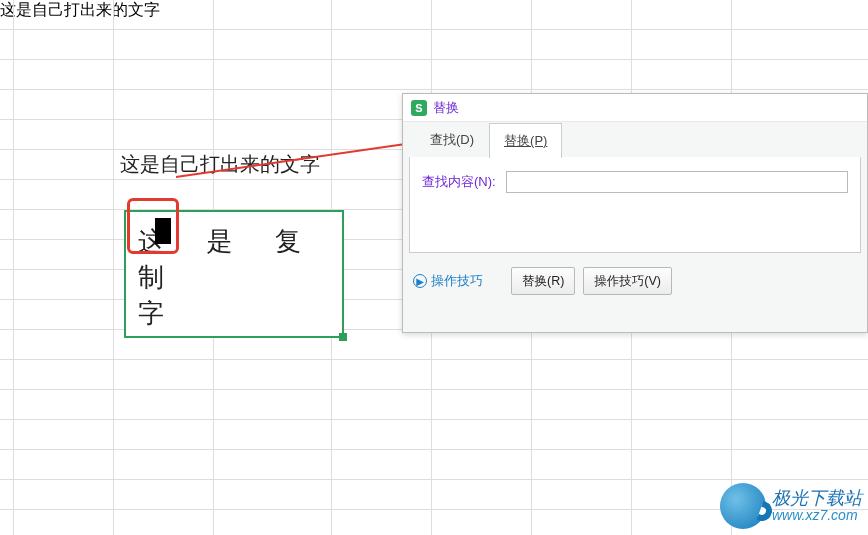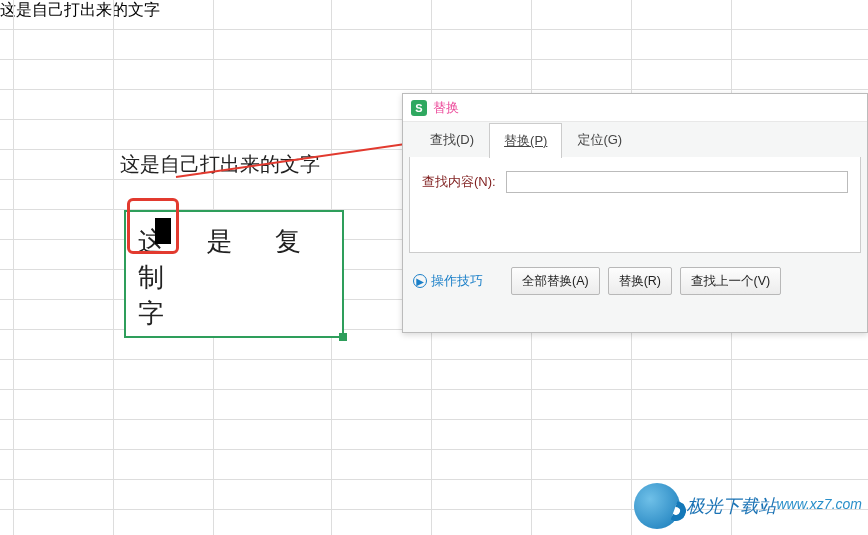"替换" .dlg .titlebar .ttl { color: #ec4899 -> #6d28d9 }
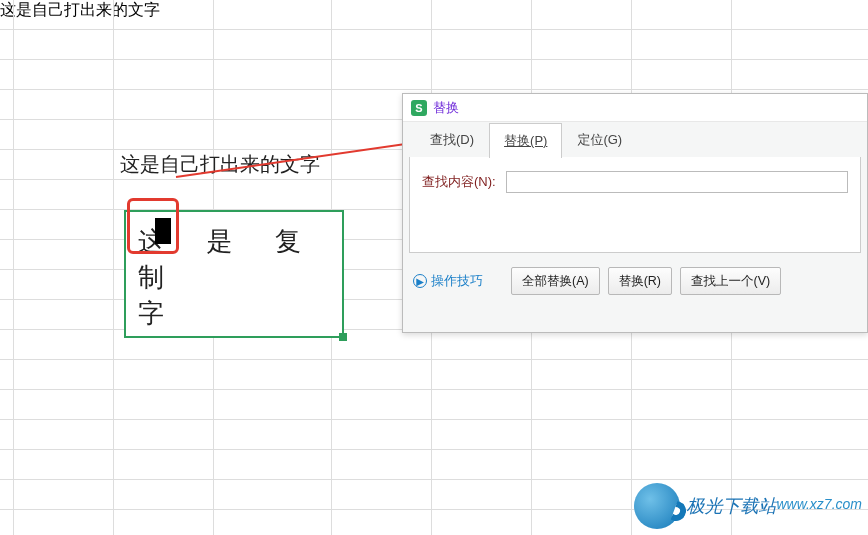"定位(G)" div.tab { html: <div>定位(G)</div> -> none }
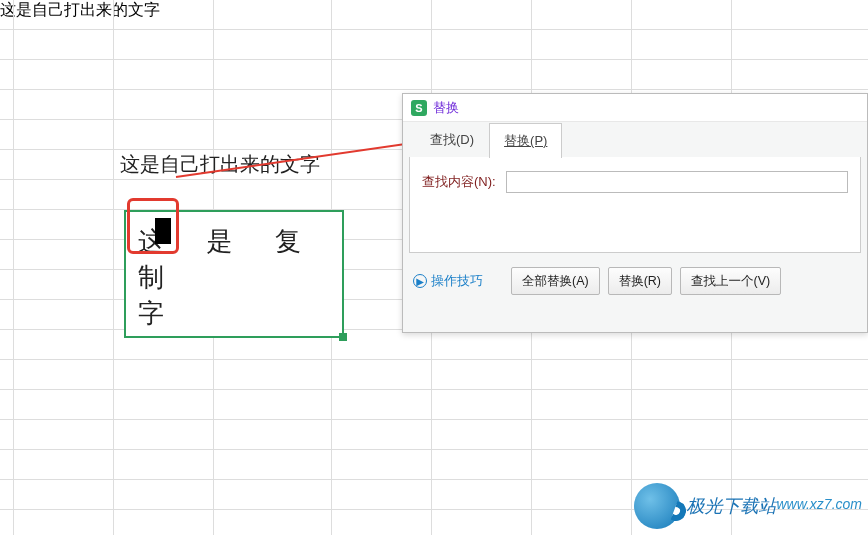"查找内容(N):" .dlg .lbl { color: #7f1d1d -> #6d28d9 }
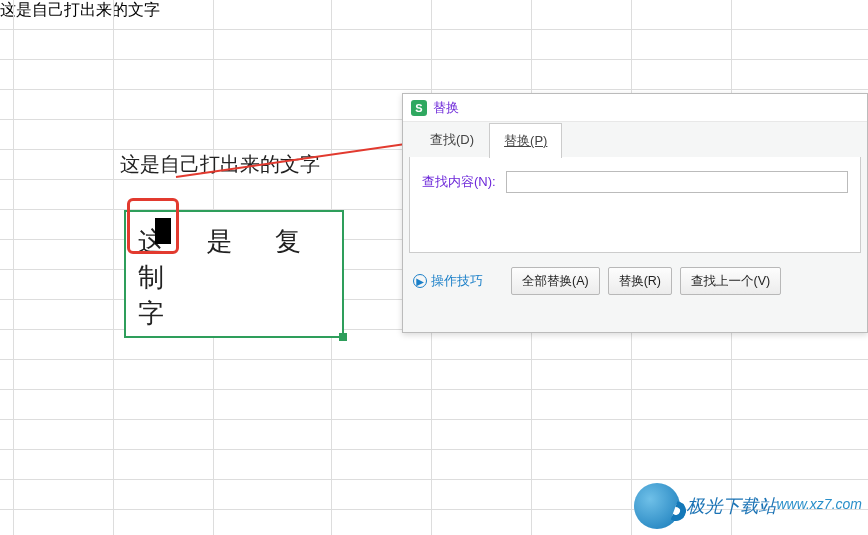"全部替换(A)" button.btn { html: <button>全部替换(A)</button> -> none }
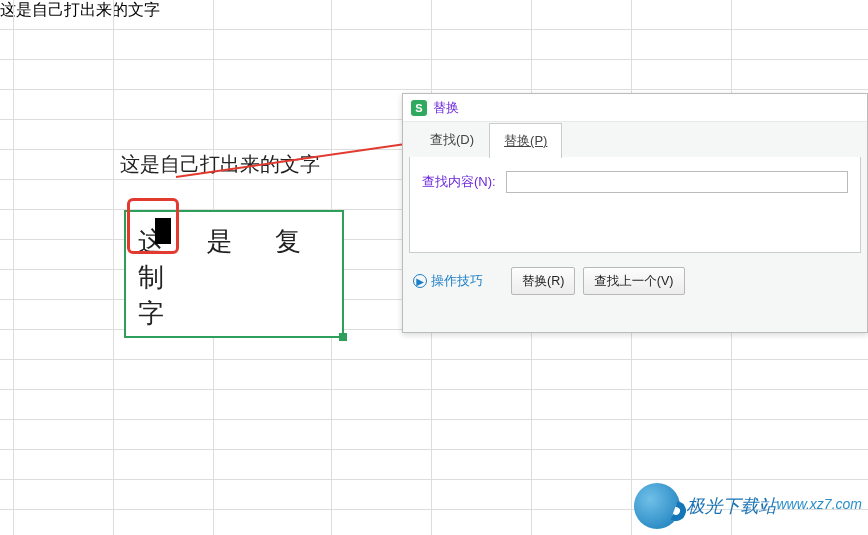"查找上一个(V)" button.btn { text: 查找上一个 -> 操作技巧 }
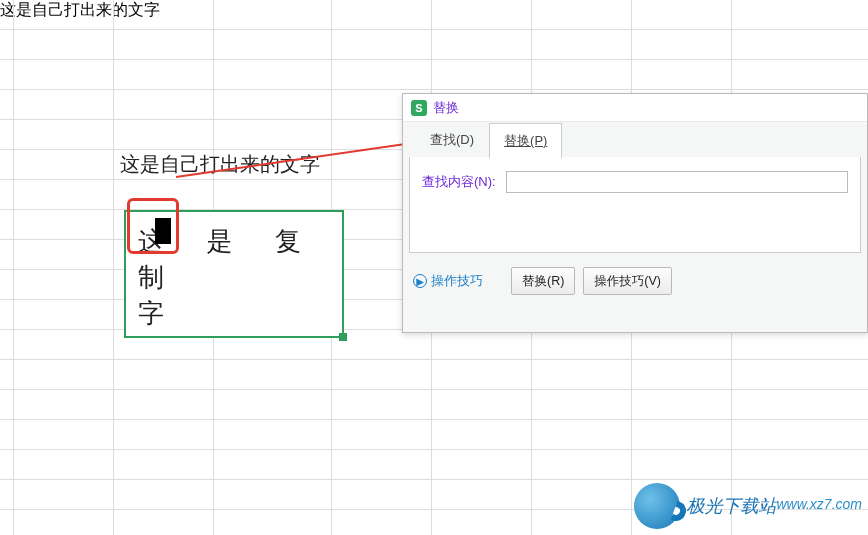"极光下载站" .wm .txt { flex-direction: row -> column }
